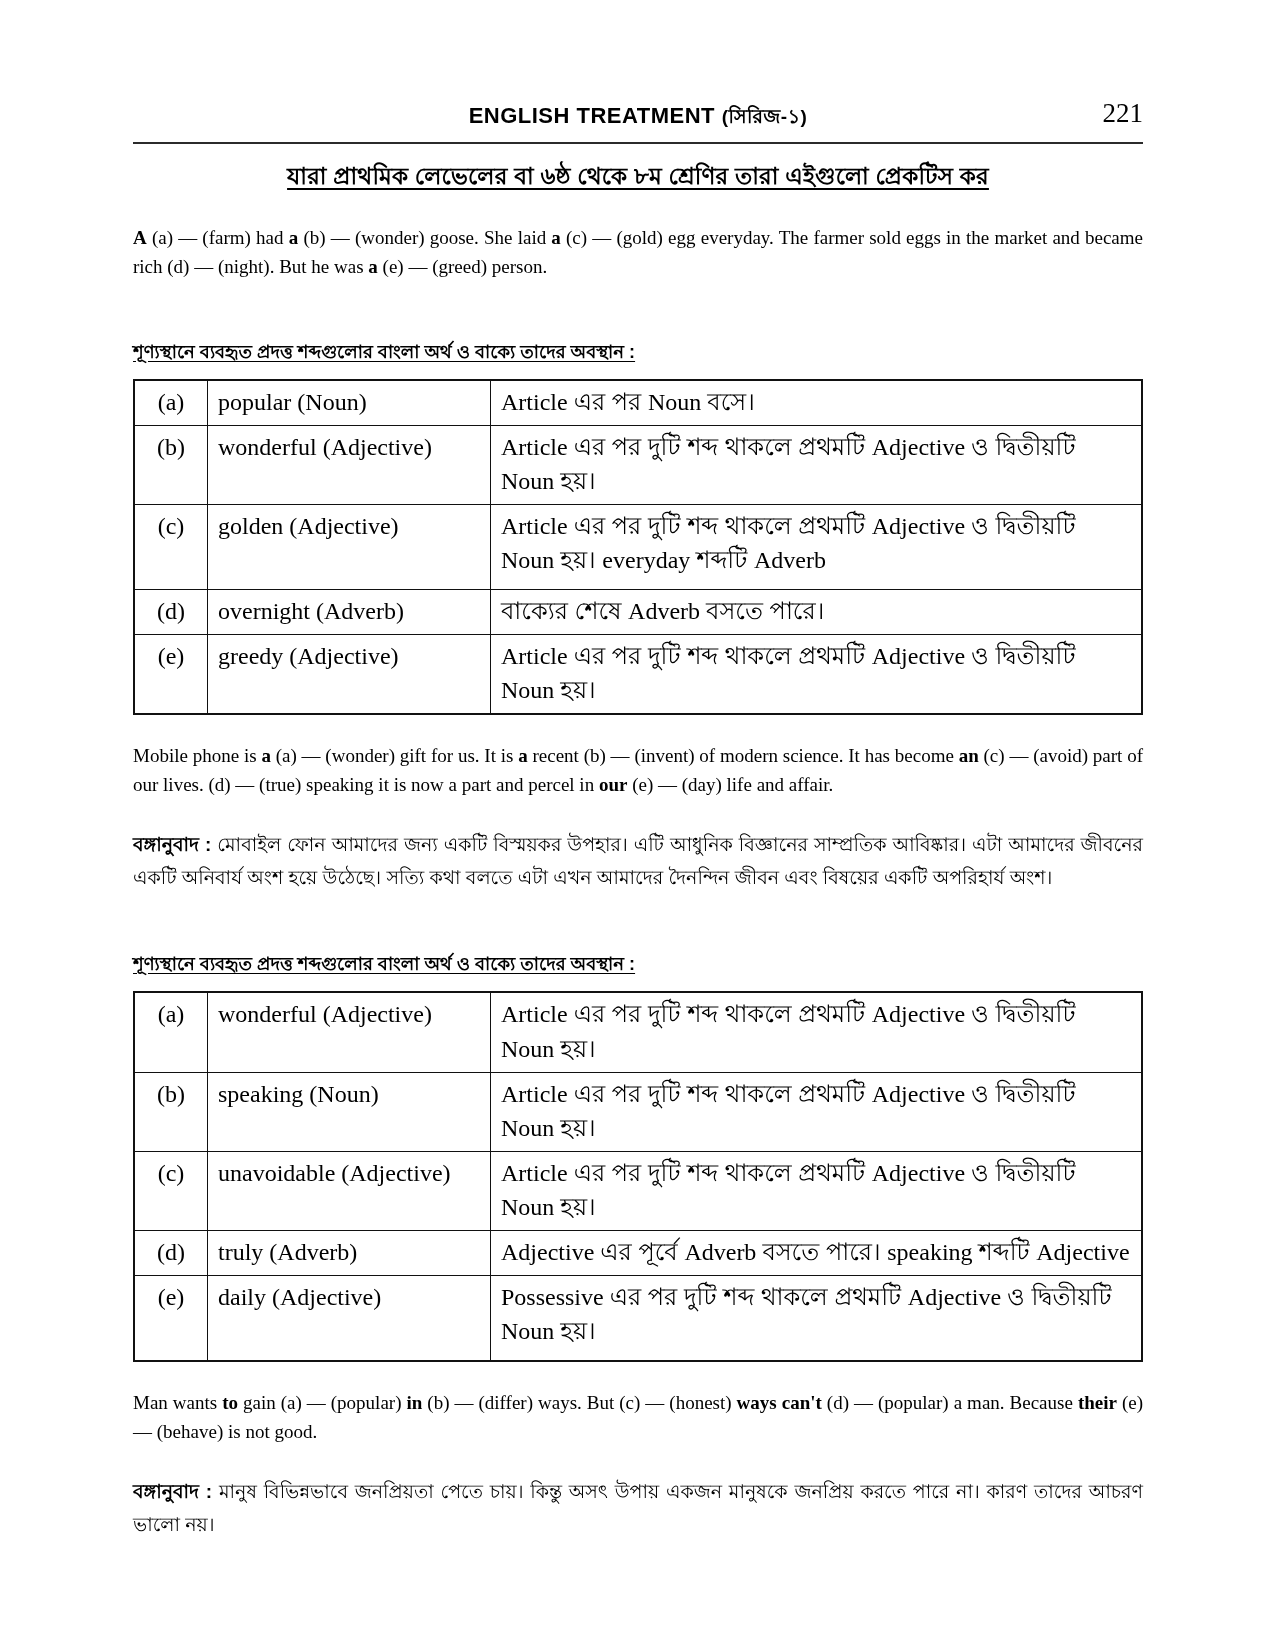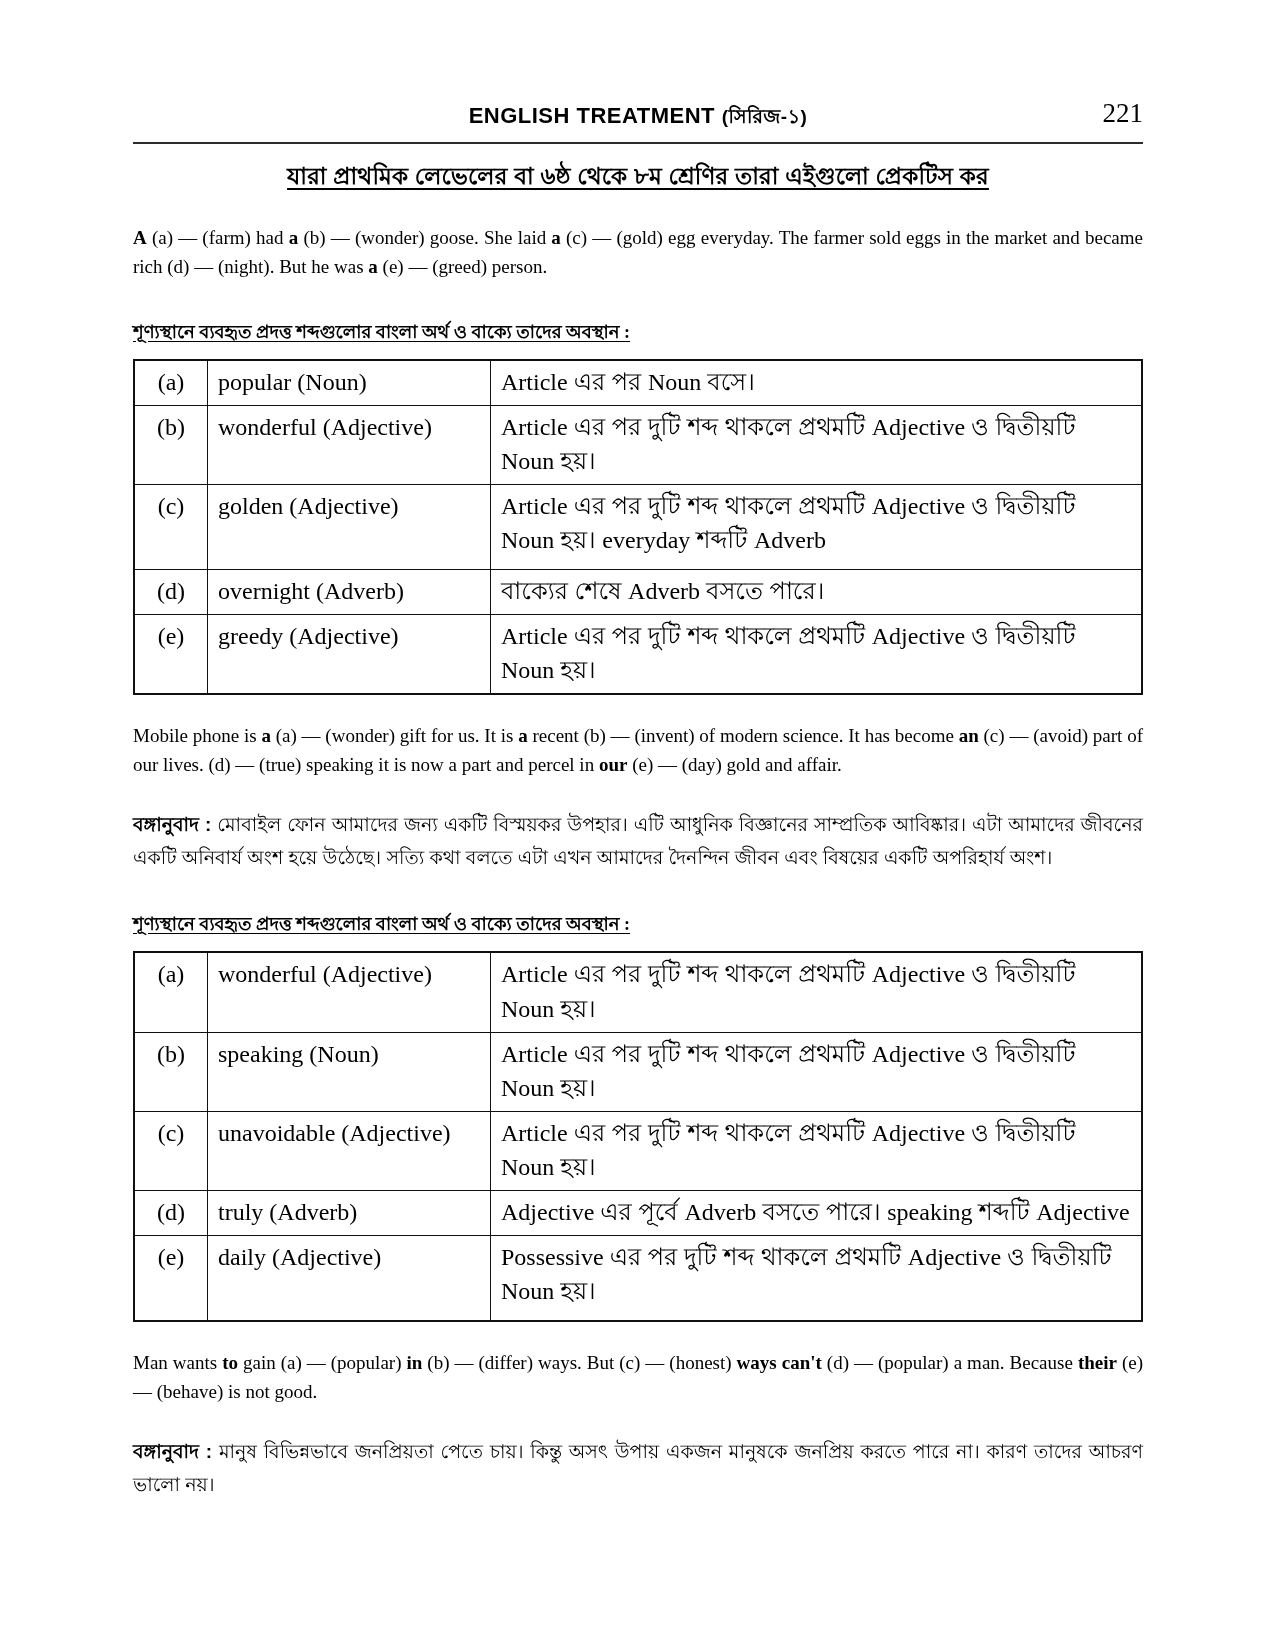"শূণ্যস্থানে ব্যবহৃত প্রদত্ত শব্দগুলোর" .sec-heading { font-family: Liberation Serif, serif -> Liberation Sans, sans-serif; margin-top: 36px -> 56px }
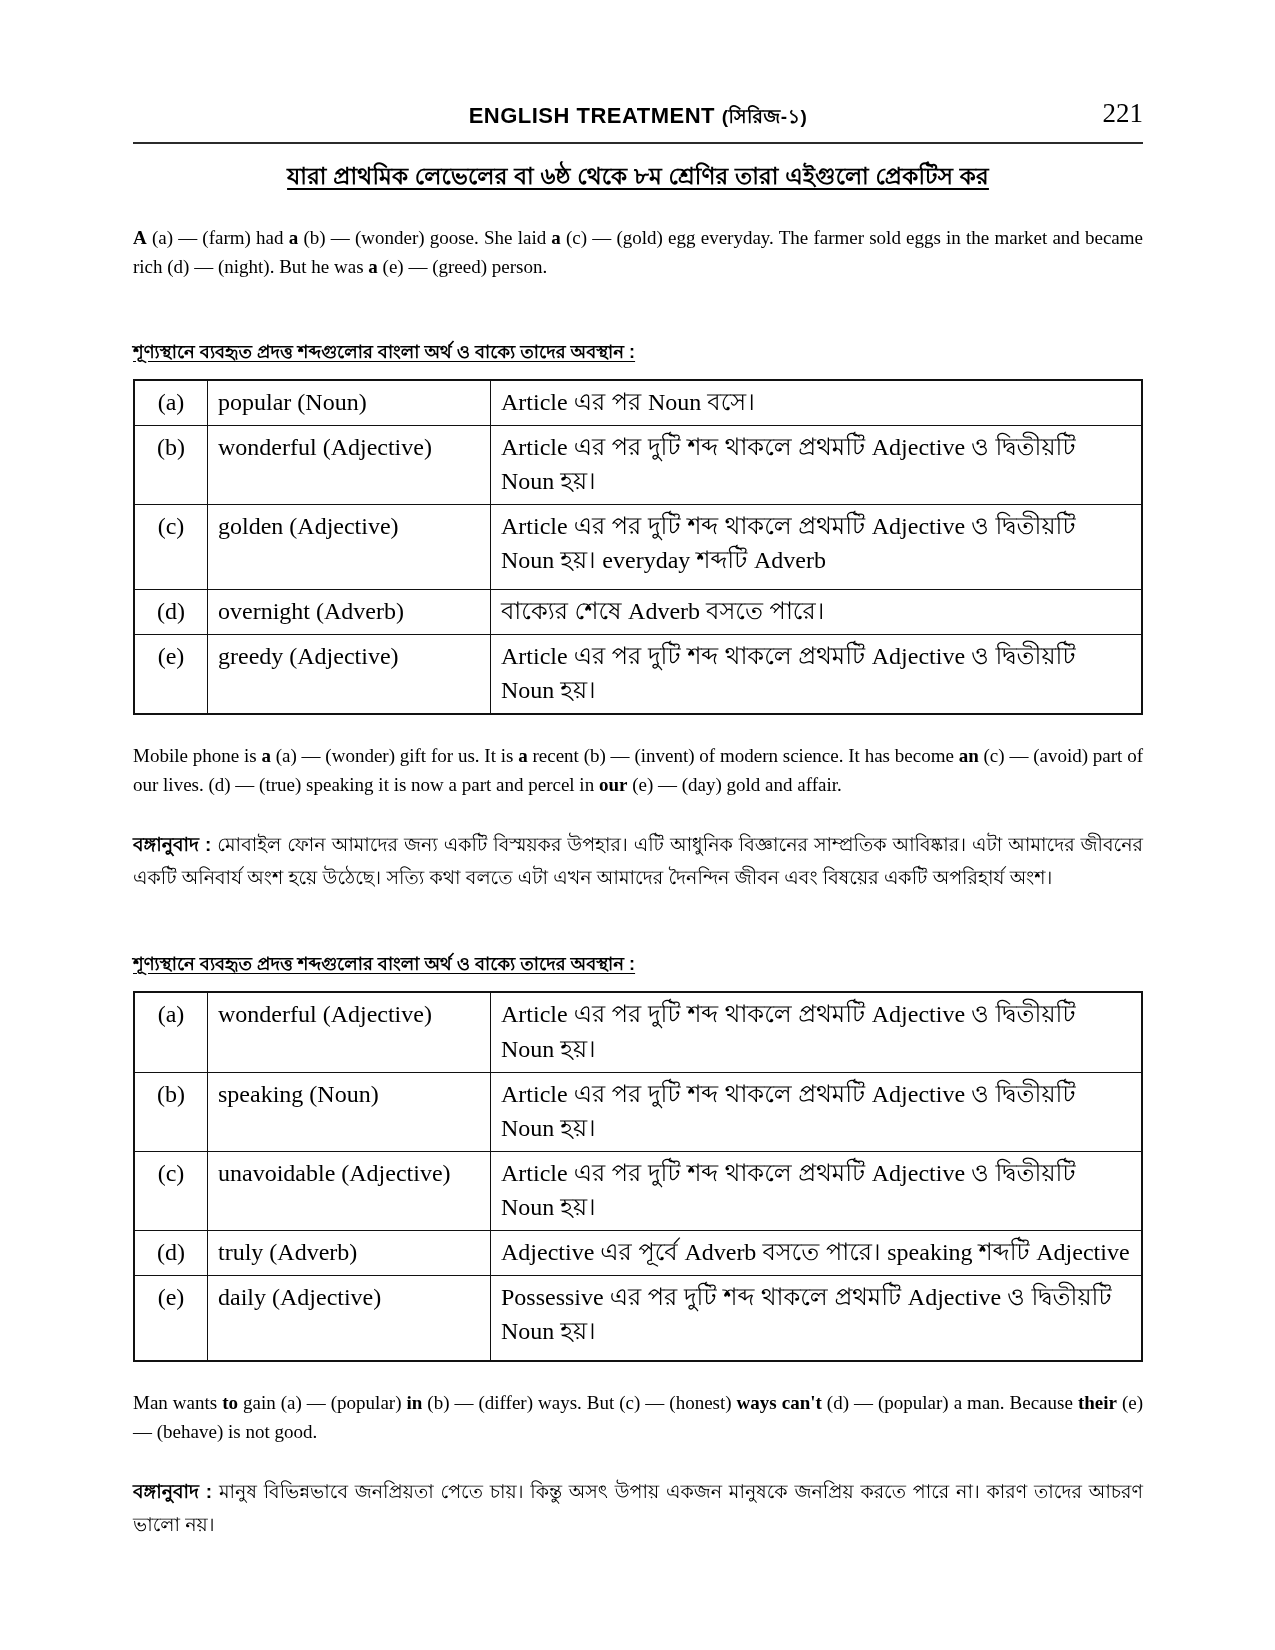"(e) — (day) gold and" span { text: gold -> life }
